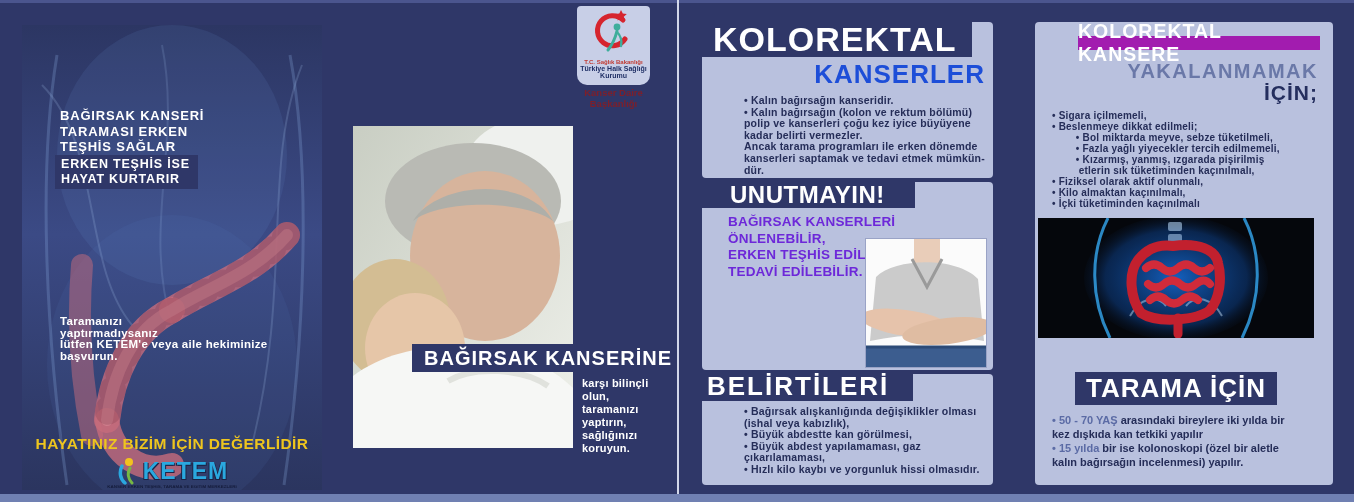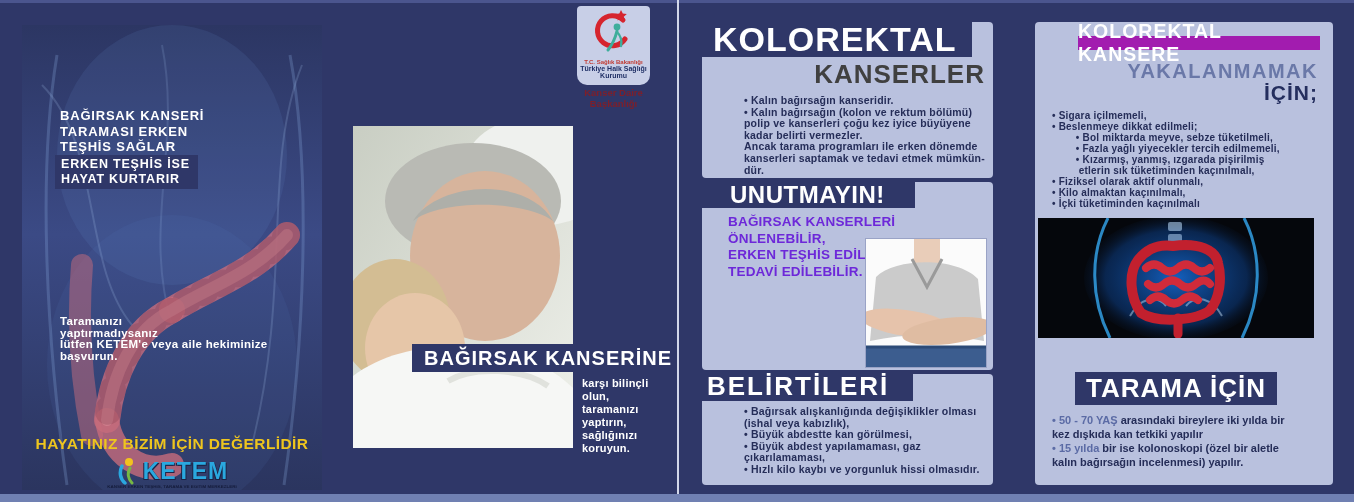"KANSERLER" .b1-sub { color: #404040 -> #1d4ed8 }
